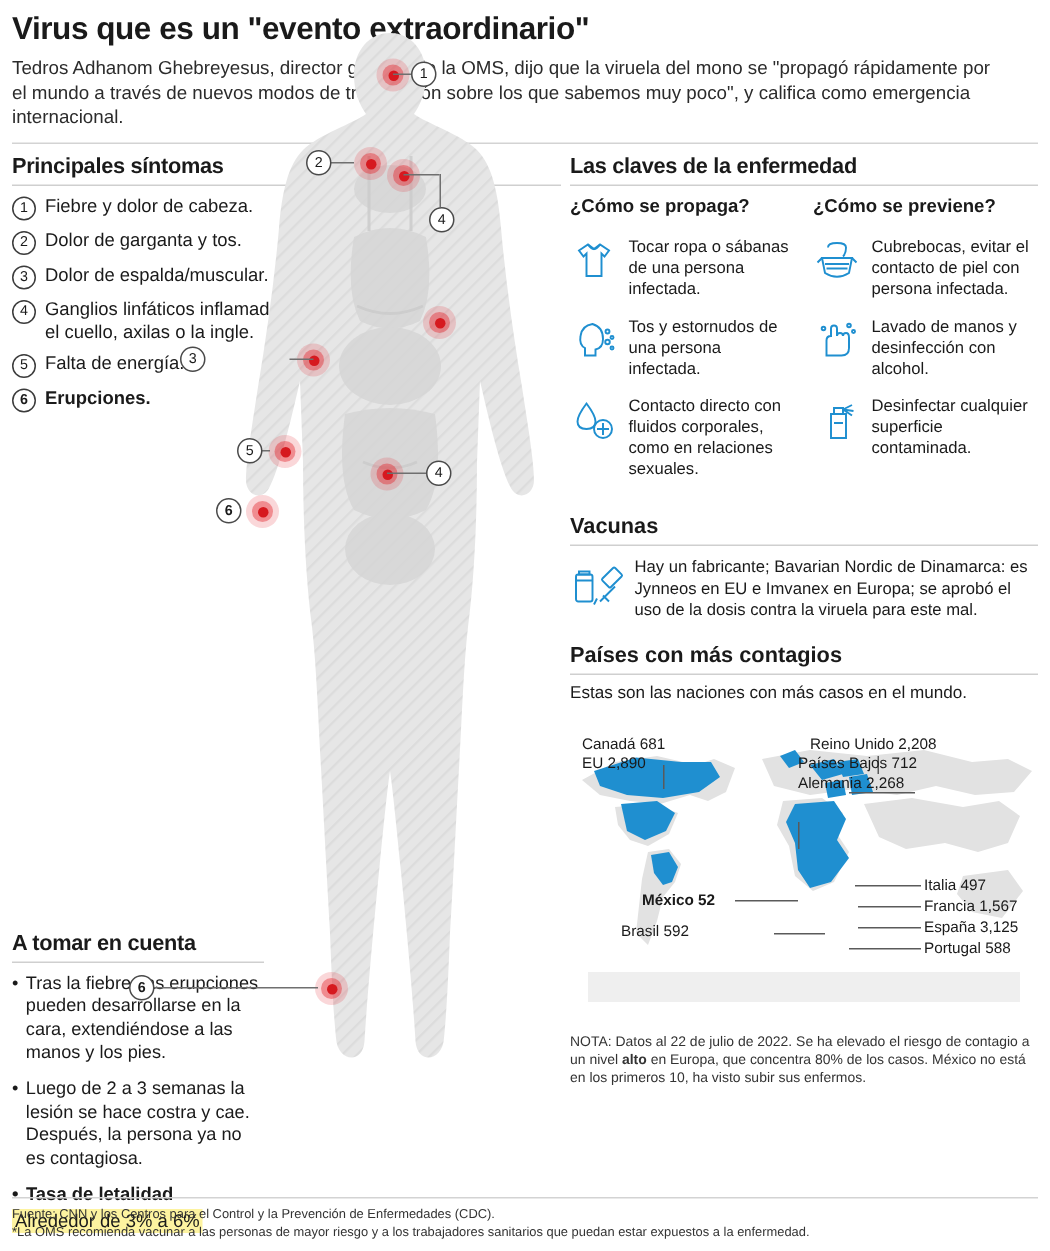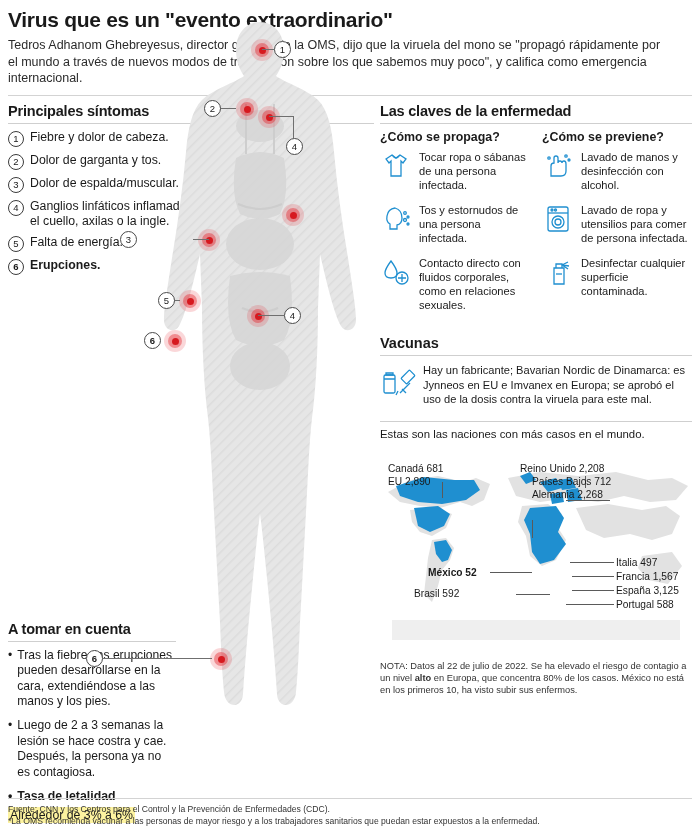"¿Cómo se propaga?" .sub h3 { margin-bottom: 6px -> 14px }
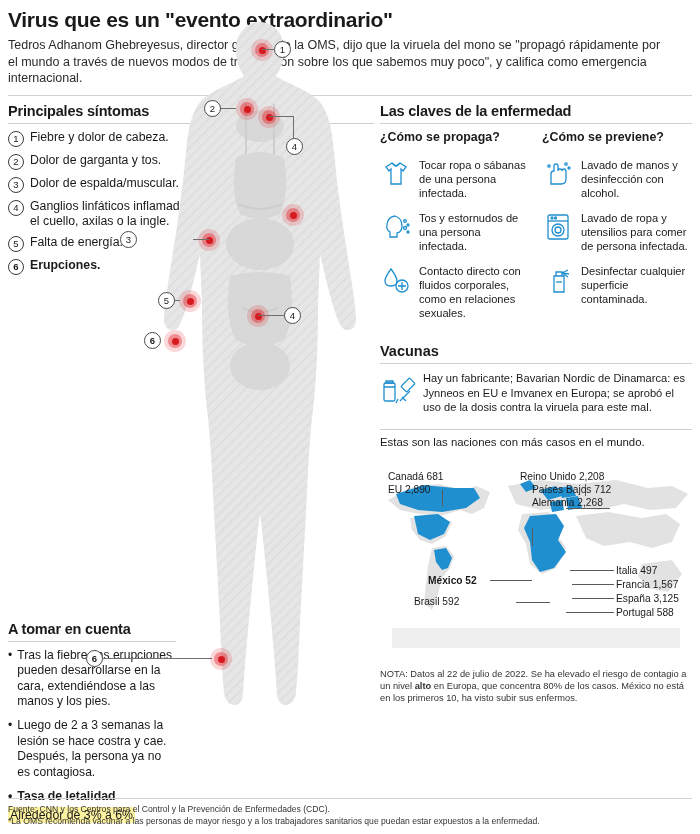"Cubrebocas, evitar el contacto de" div.item { html: none -> <div> <span> <svg> <path></path> <path></path> <path></path> <path></path> </svg> </span> <span>Cubrebocas, evitar el contacto de piel con persona infectada.</span> </div> }
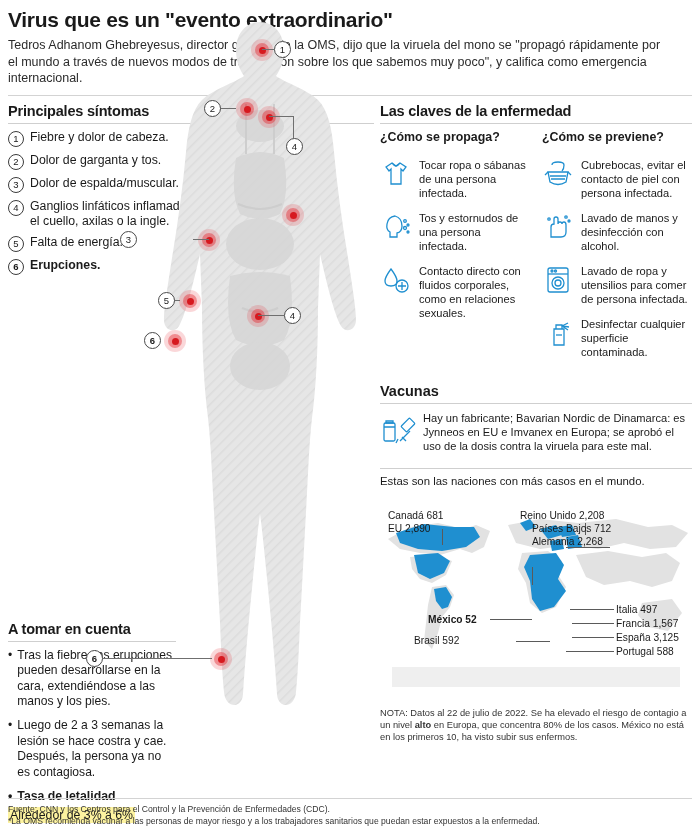"Lavado de ropa y utensilios" div.item { html: <div> <span> <svg> <rect></rect> <path></path> <circle></circle> <circle></circle> <circle></circle> <circle></circle> </svg> </span> <span>Lavado de ropa y utensilios para comer de persona infectada.</span> </div> -> none }
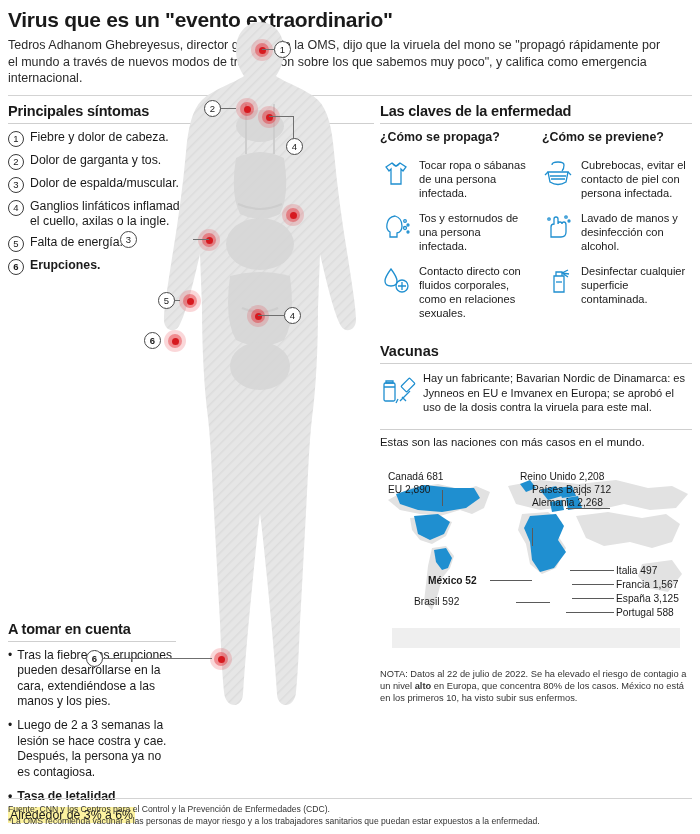"Países con más contagios" div.map-h { html: none -> <div>Países con más contagios</div> }
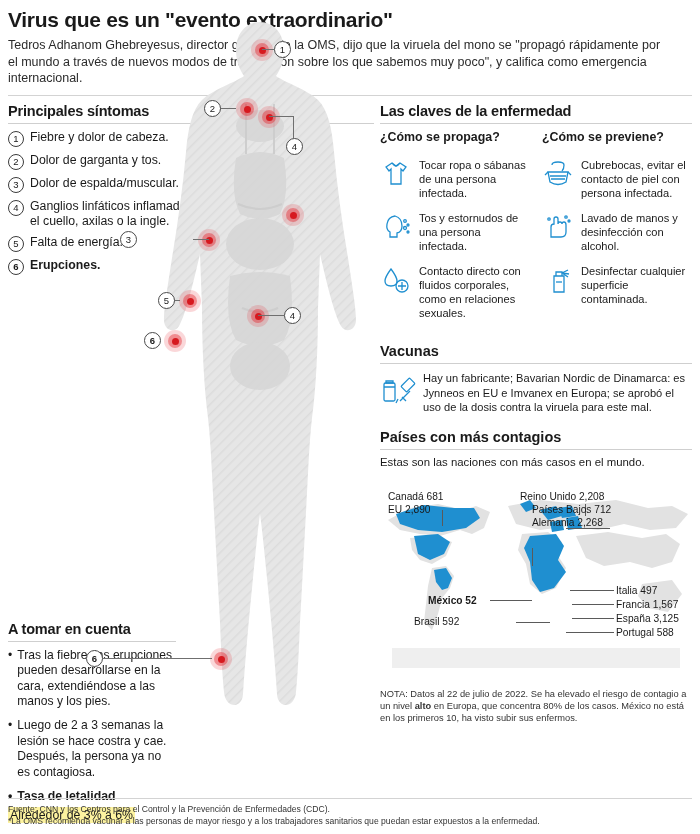"Reino Unido 2,208" div.lbl { left: 140px -> 160px }
